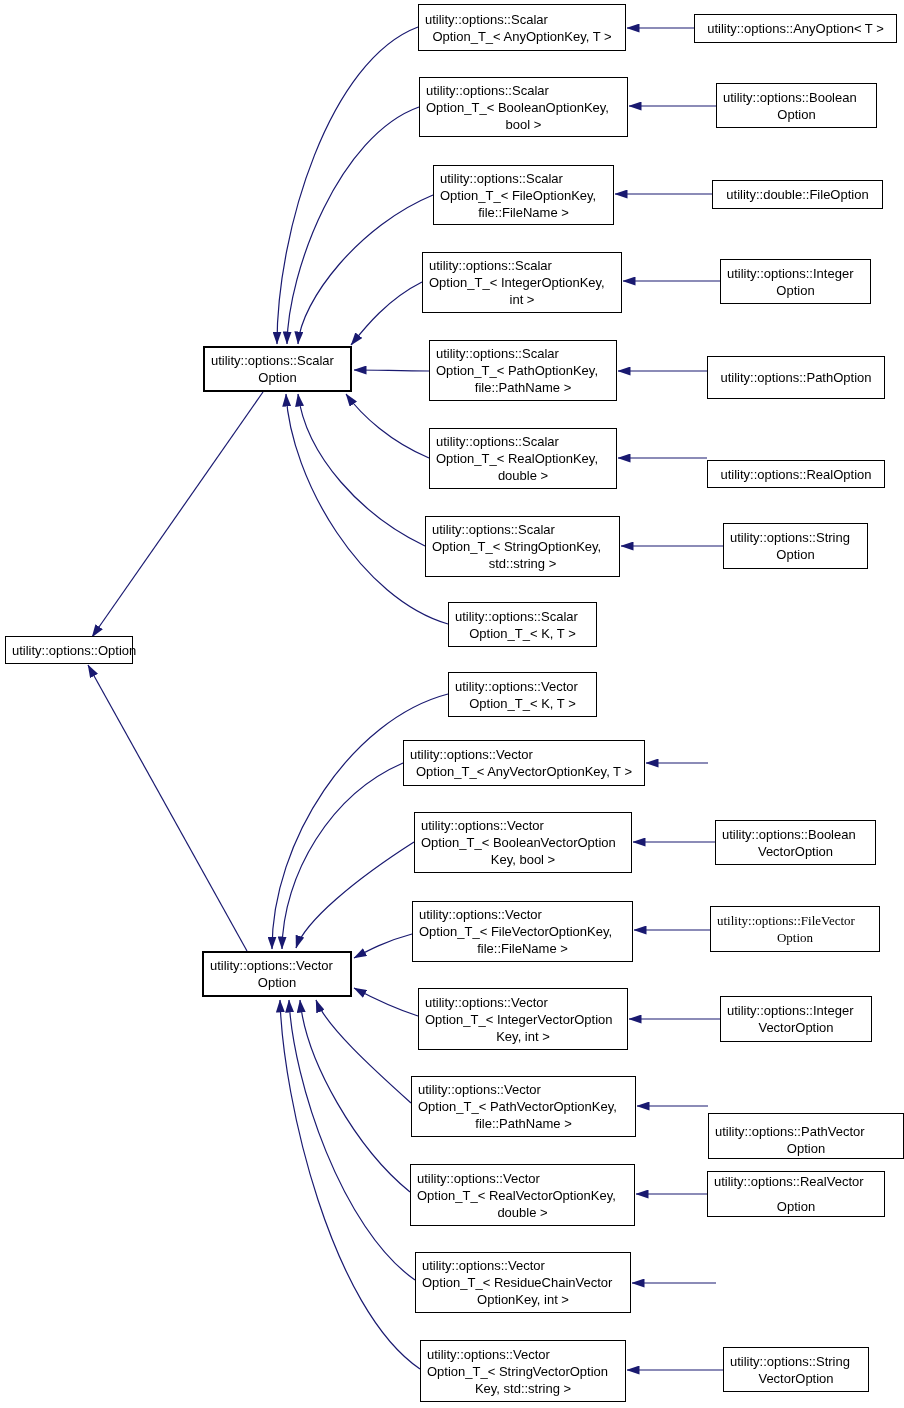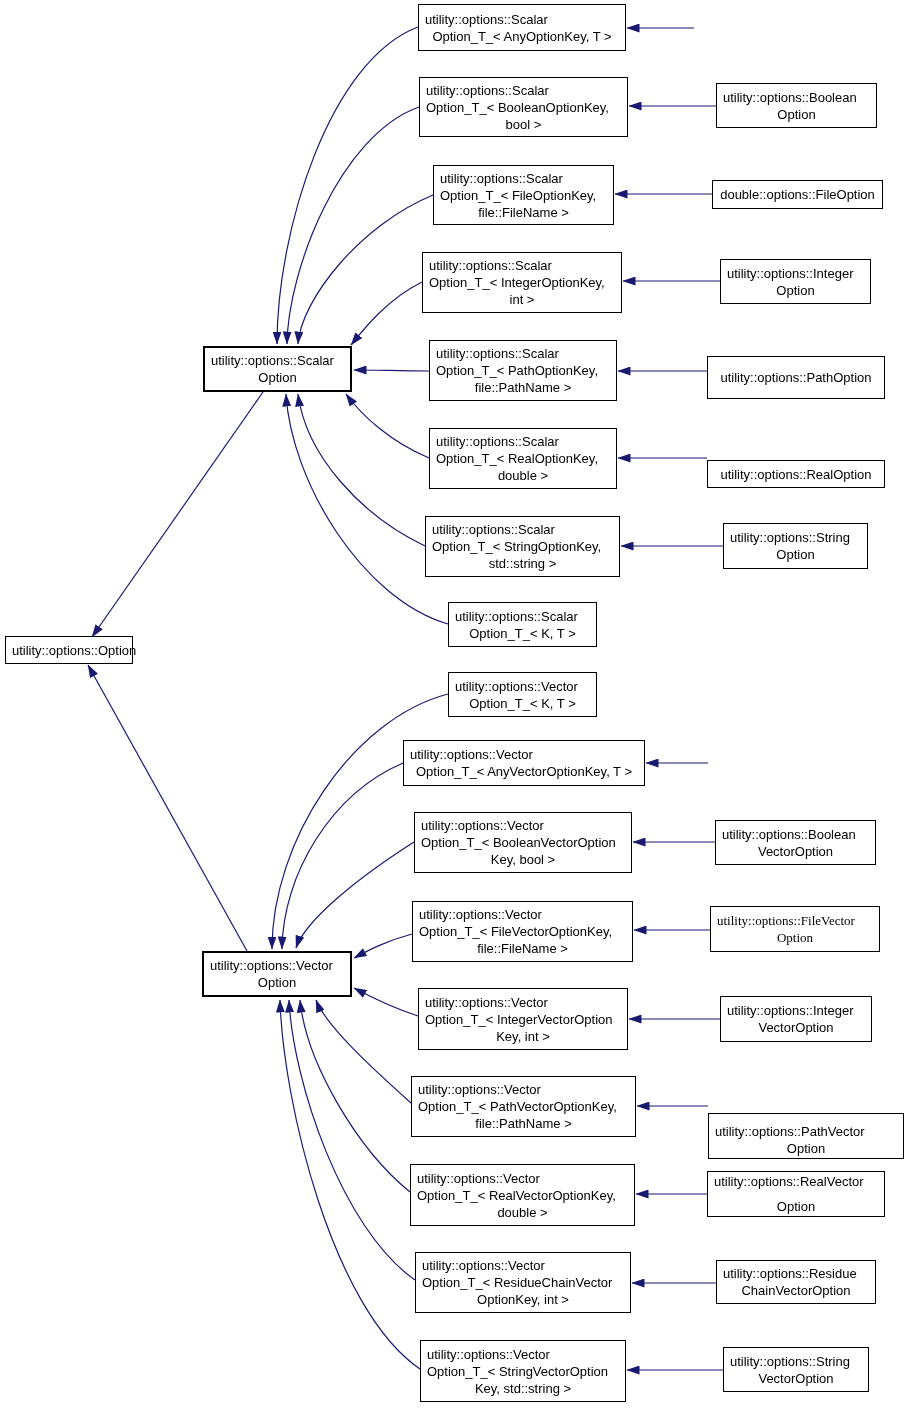"utility::options::AnyOption< T >" div.node { html: none -> <div> <span>utility::options::AnyOption&lt; T &gt;</span> </div> }
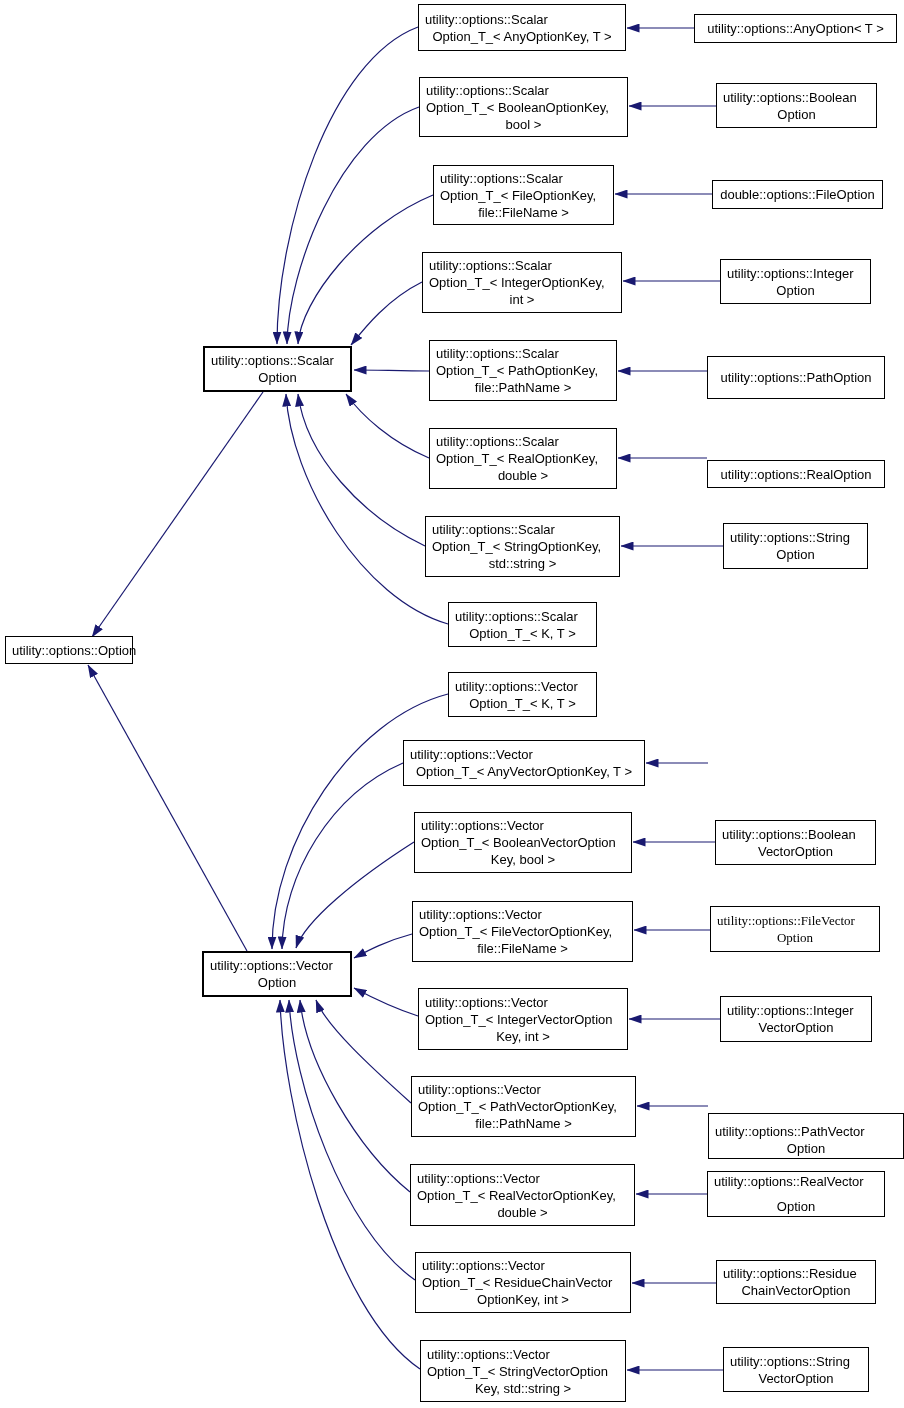"double::options::FileOption" span { text: double::options::FileOption -> utility::double::FileOption }
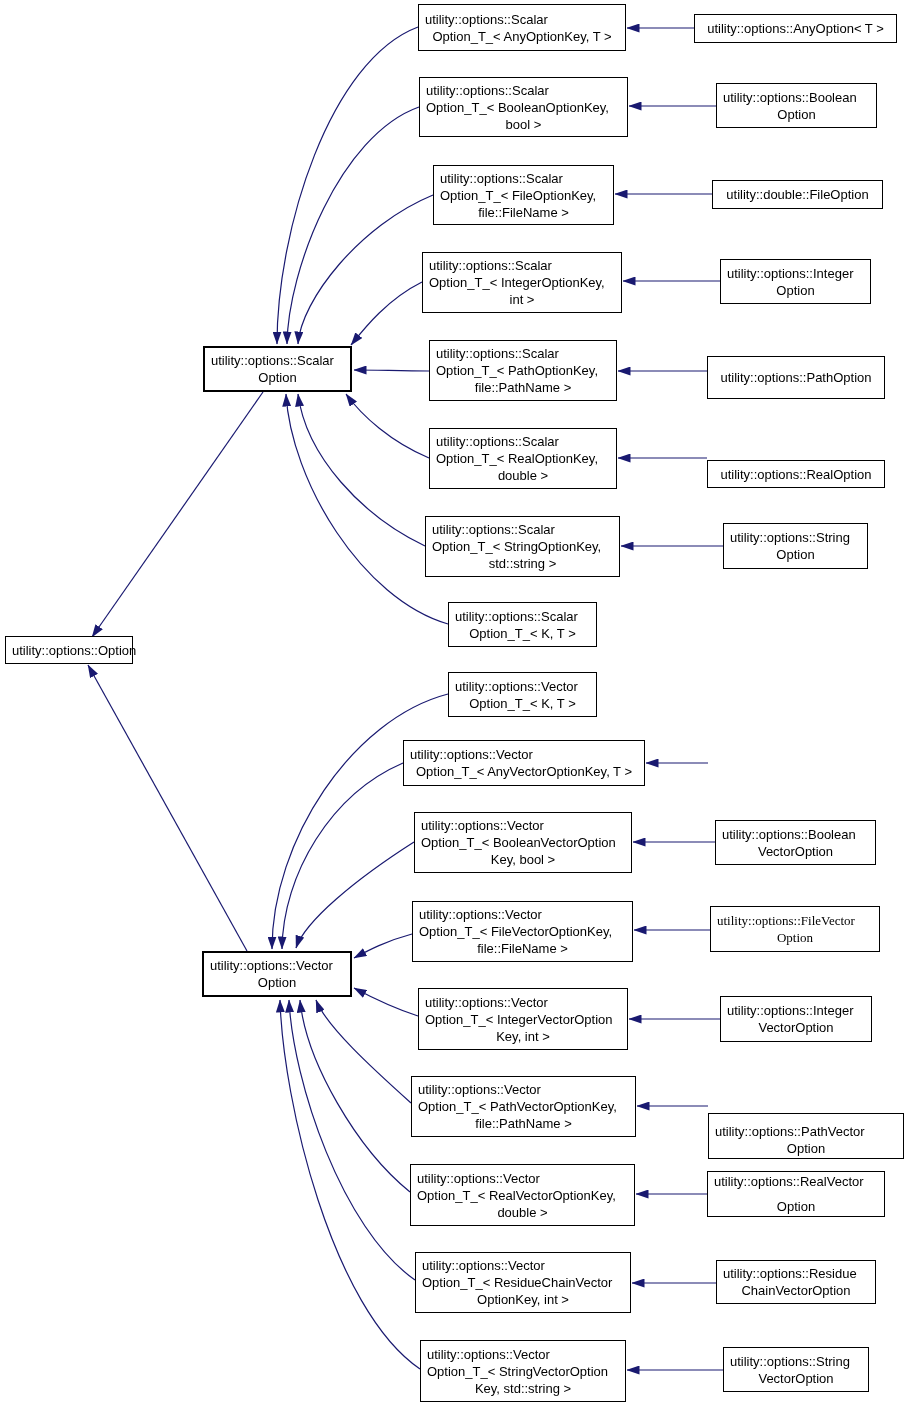"utility::options::Residue" div.node { html: <div> <span>utility::options::Residue</span> <span>ChainVectorOption</span> </div> -> none }
